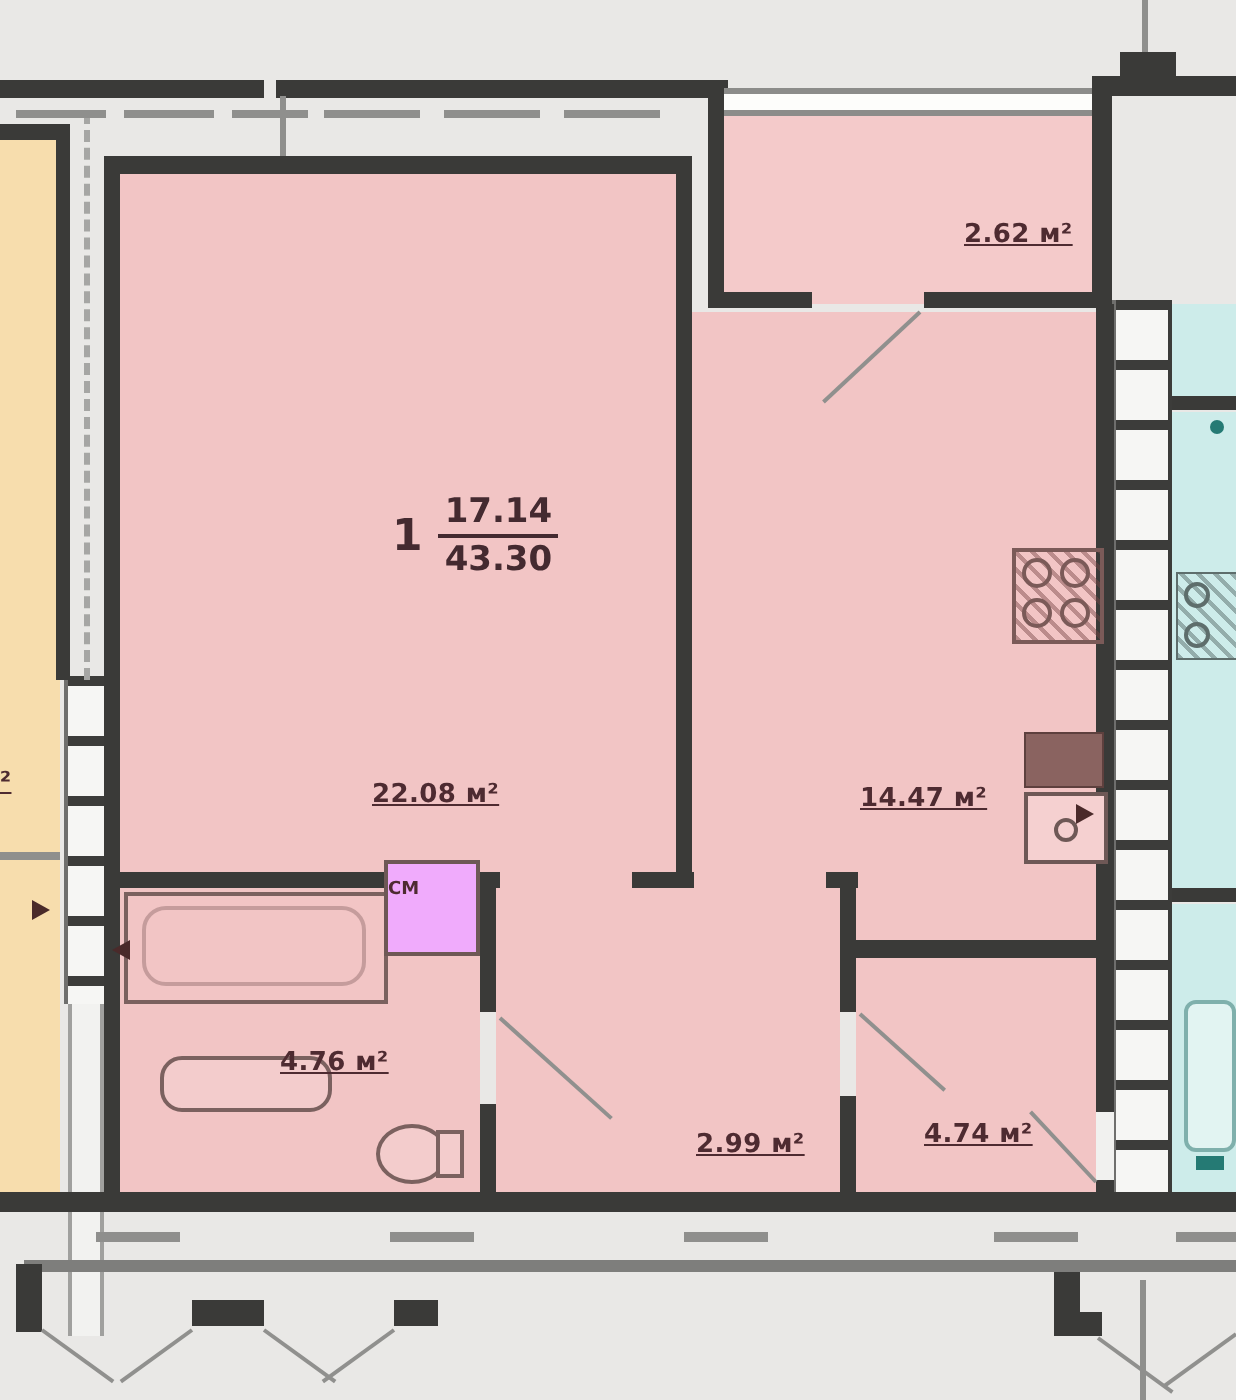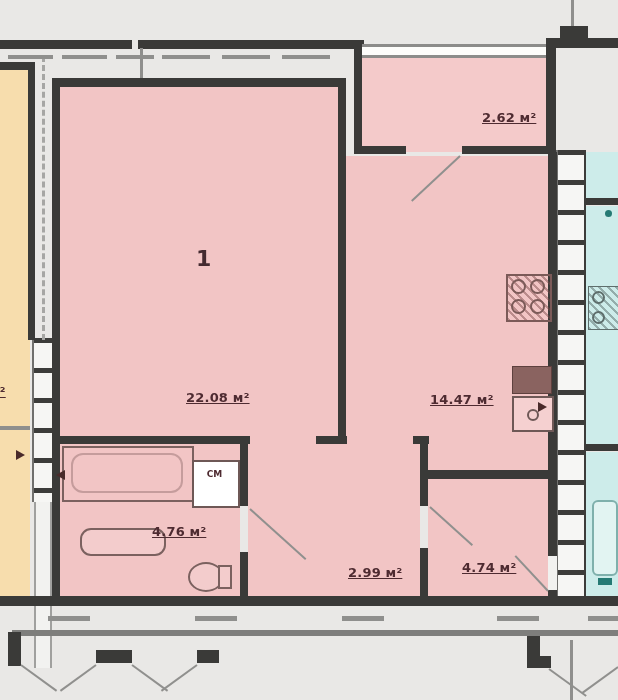"17.14" span { html: none -> <span> <span>17.14</span> <span>43.30</span> </span> }
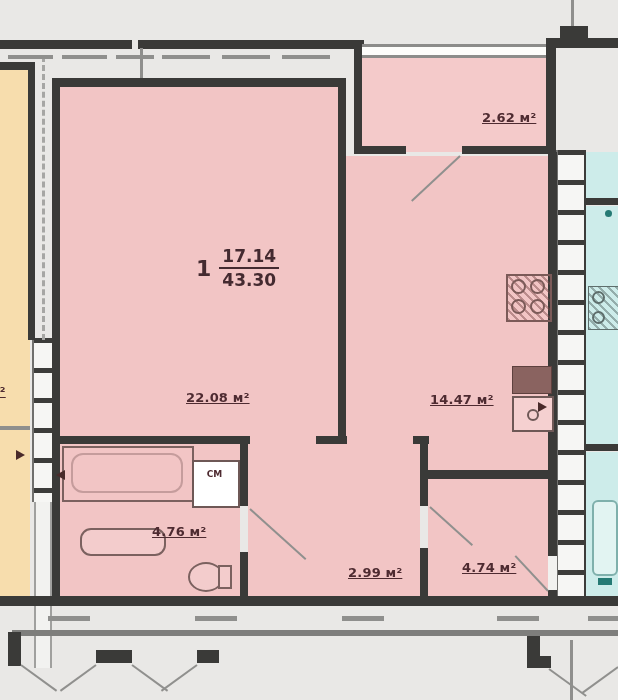"СМ" div.abs { background: #ffffff -> #f0abfc; text-align: center -> left; top: 460px -> 430px }
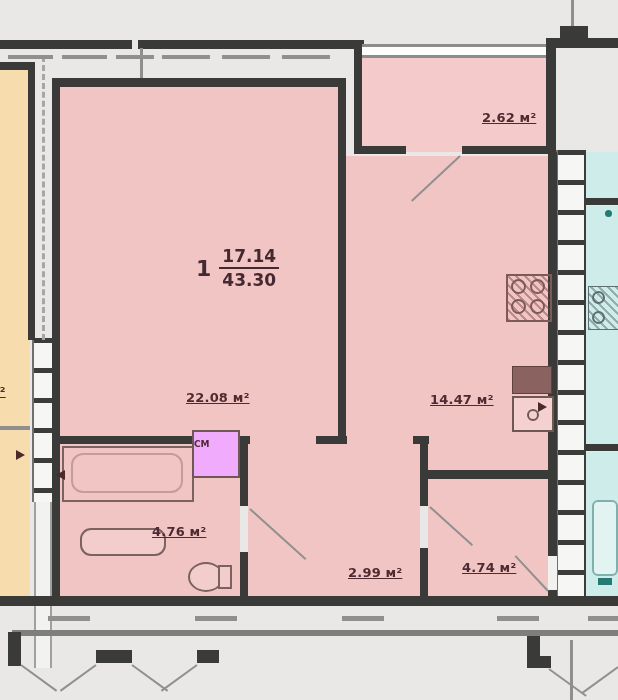"4.76 м²" div.lbl { margin-left: 12px -> none }
